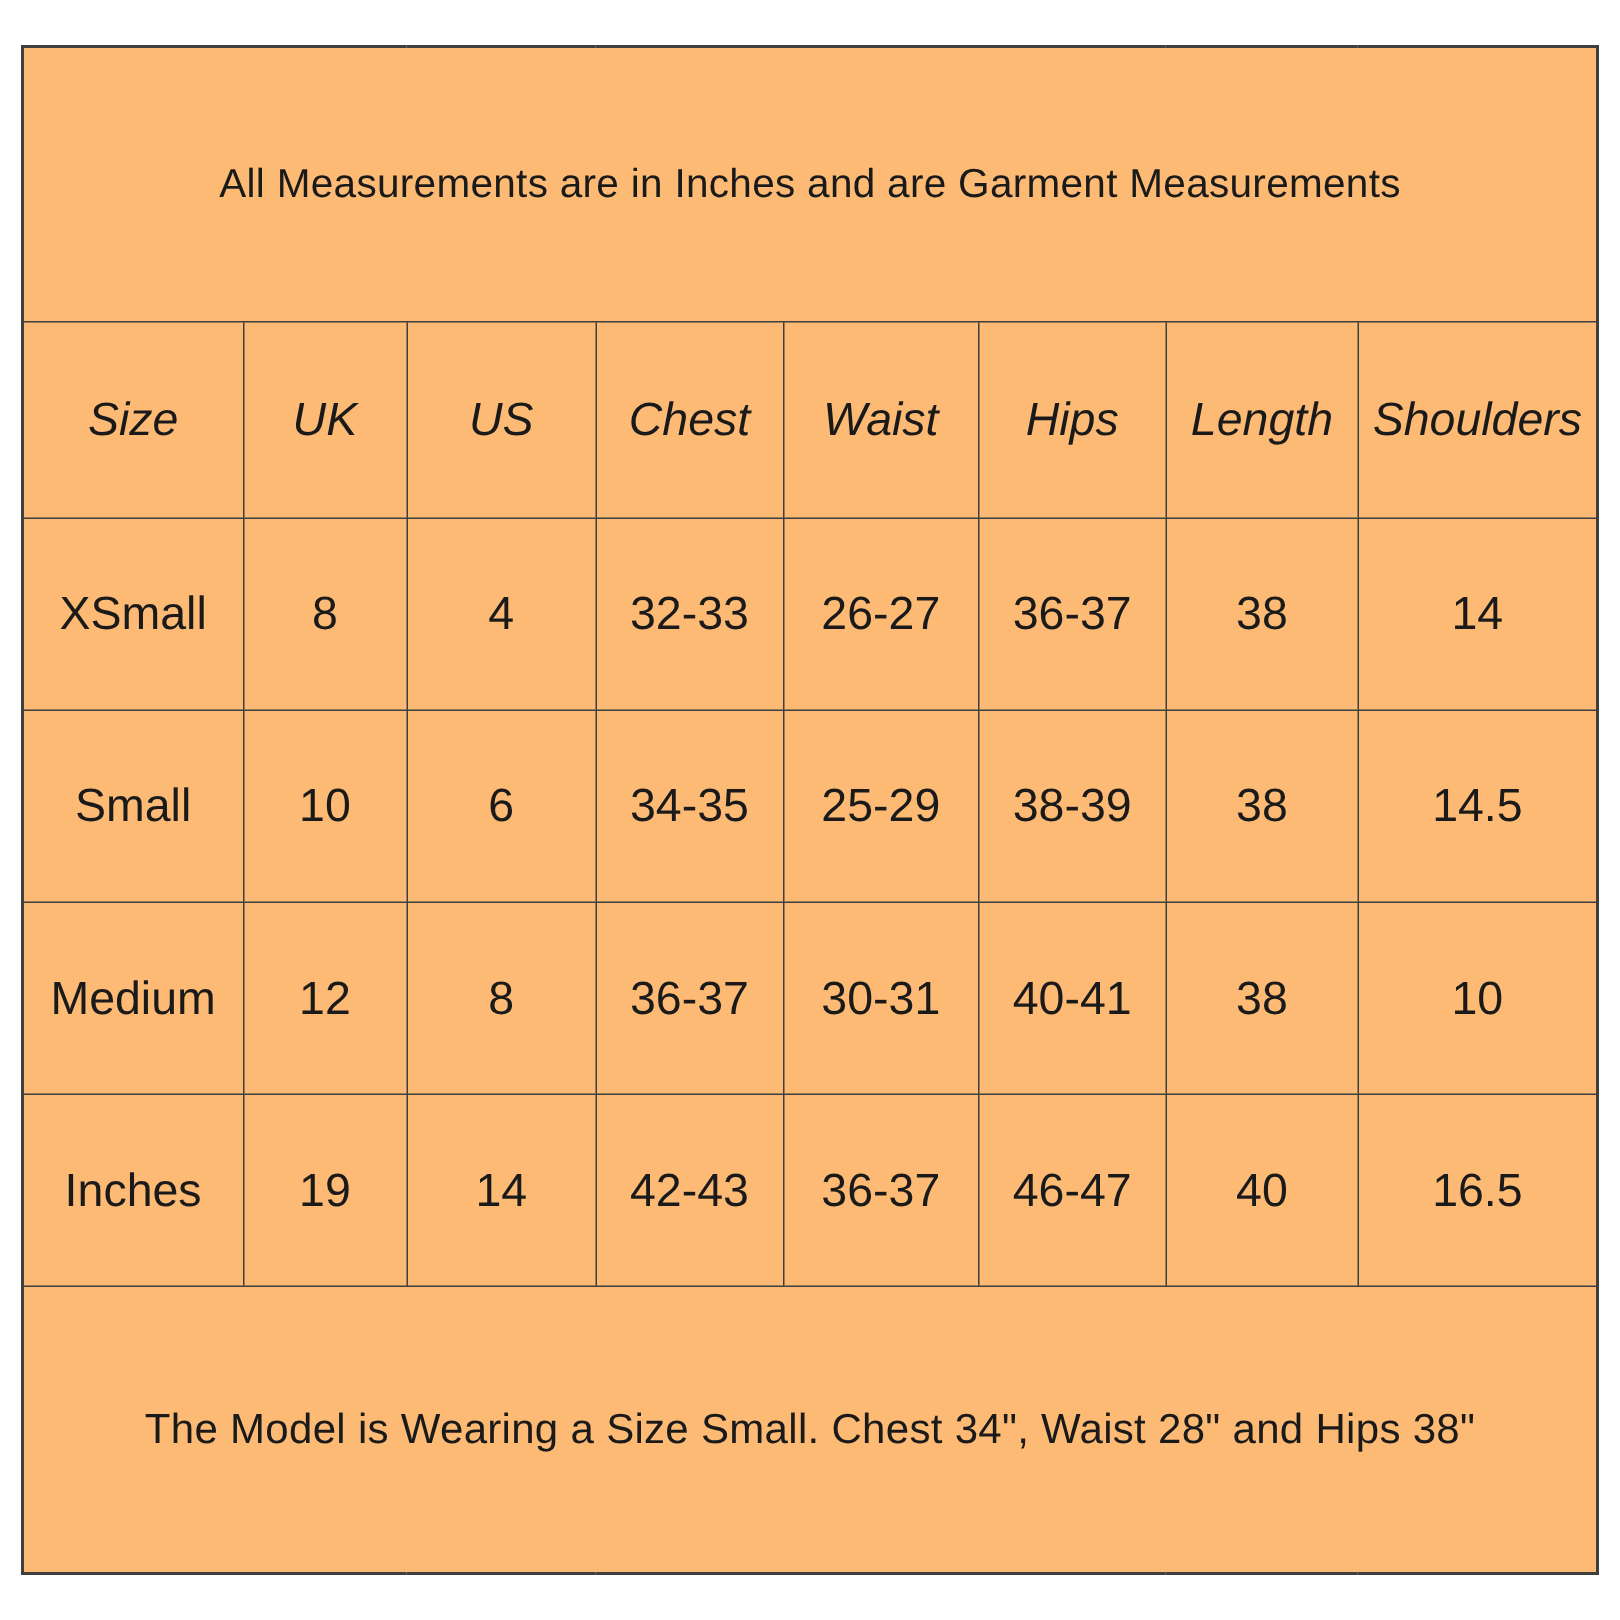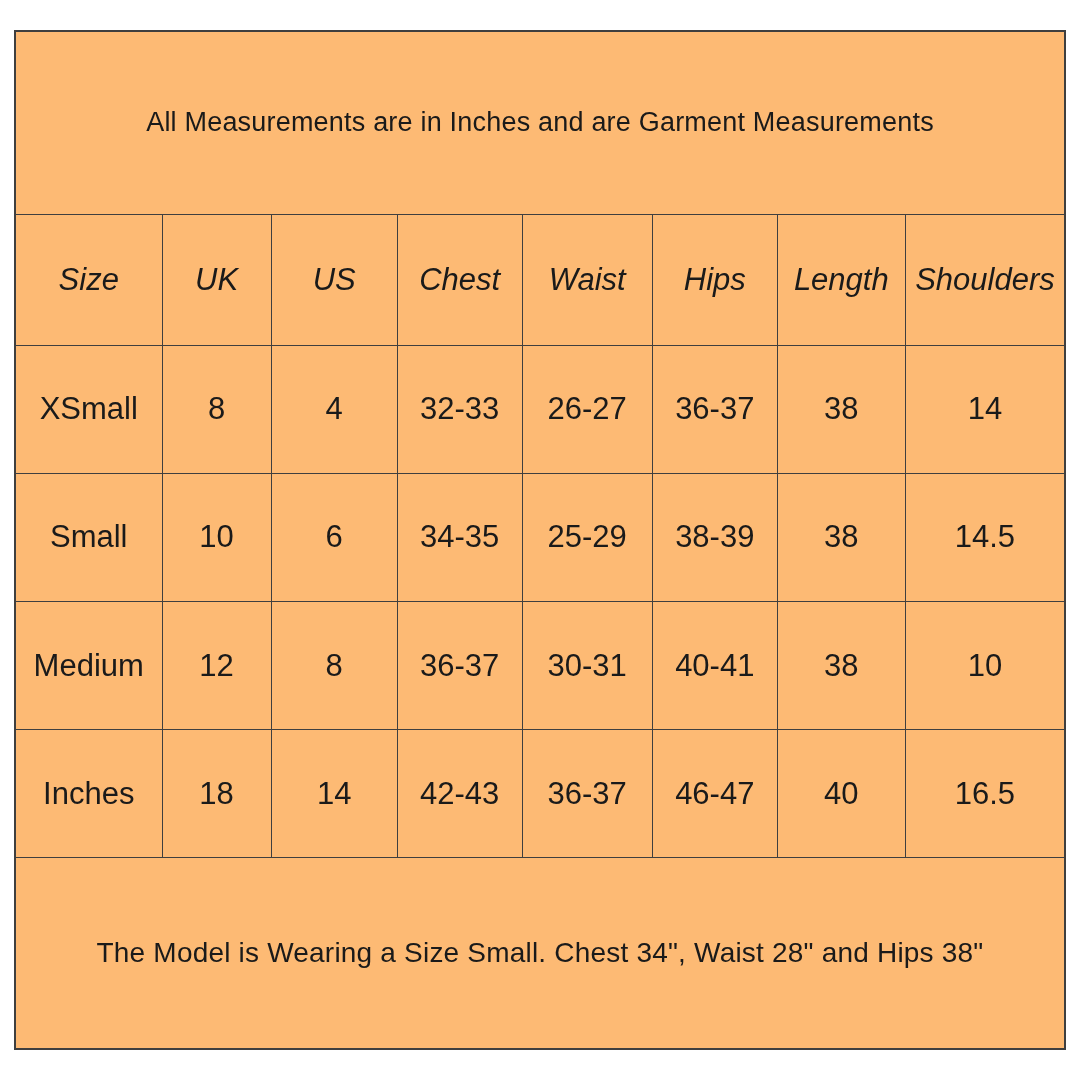"18" td { text: 18 -> 19 }
